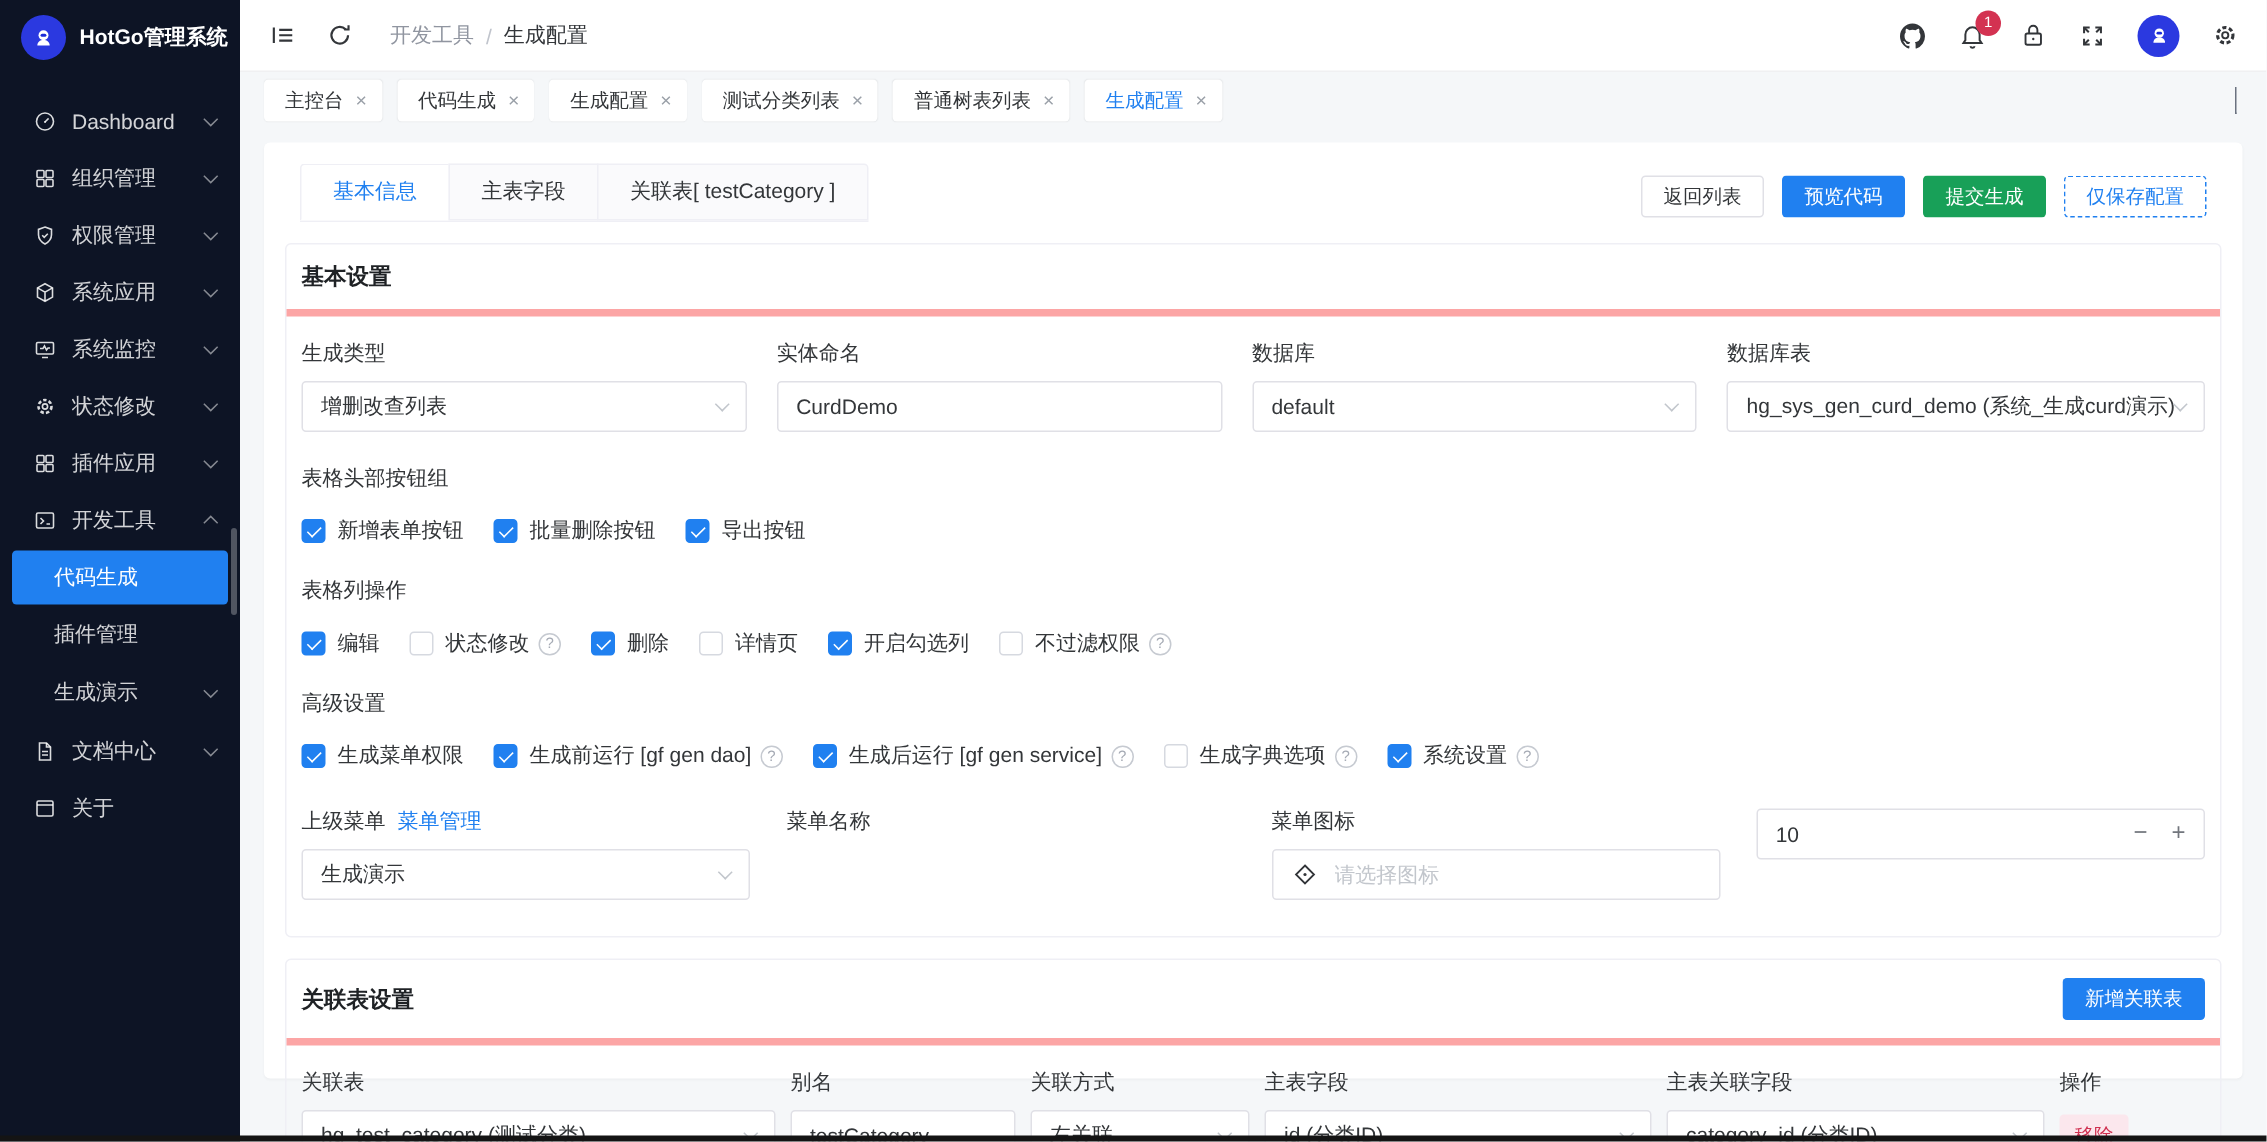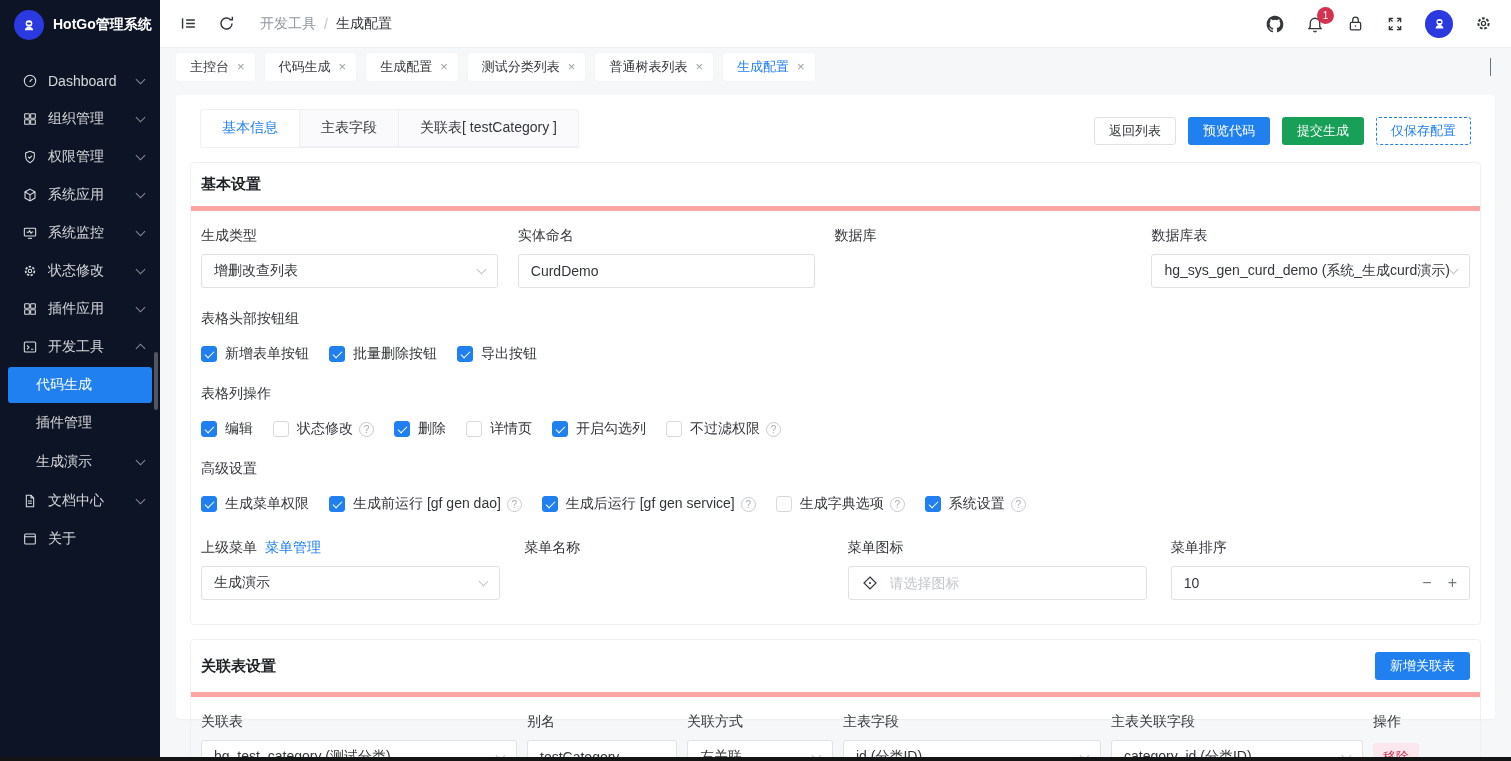"default" div.control { html: none -> <div> <span>default</span> <span></span> </div> }
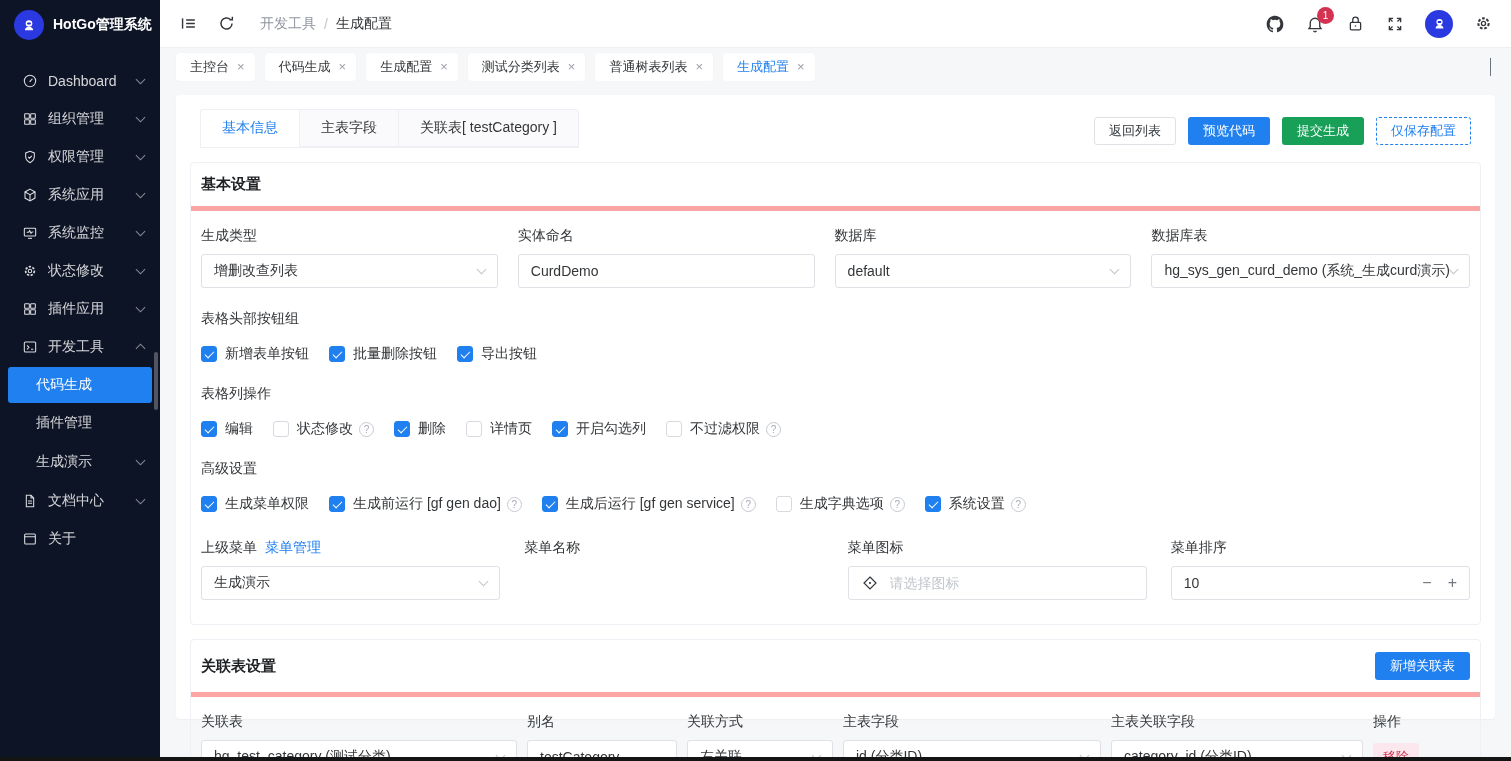"菜单排序" label.field-label { html: <label>菜单排序</label> -> none }
